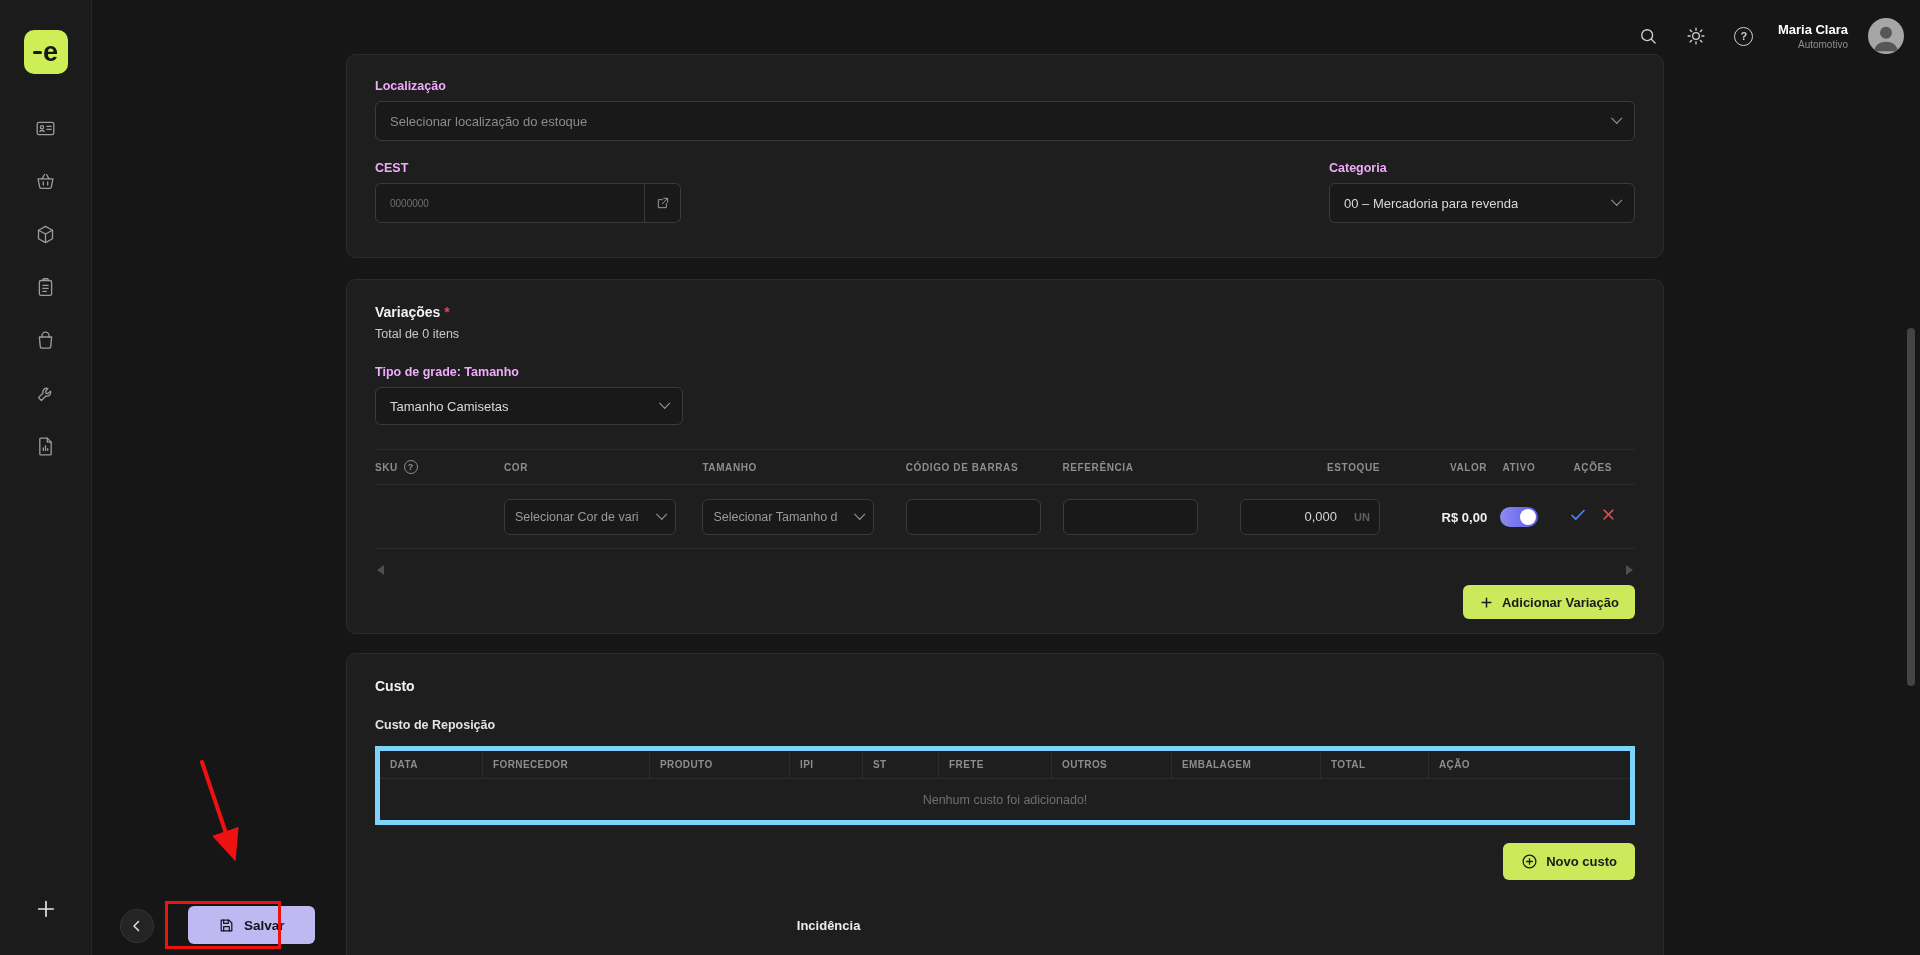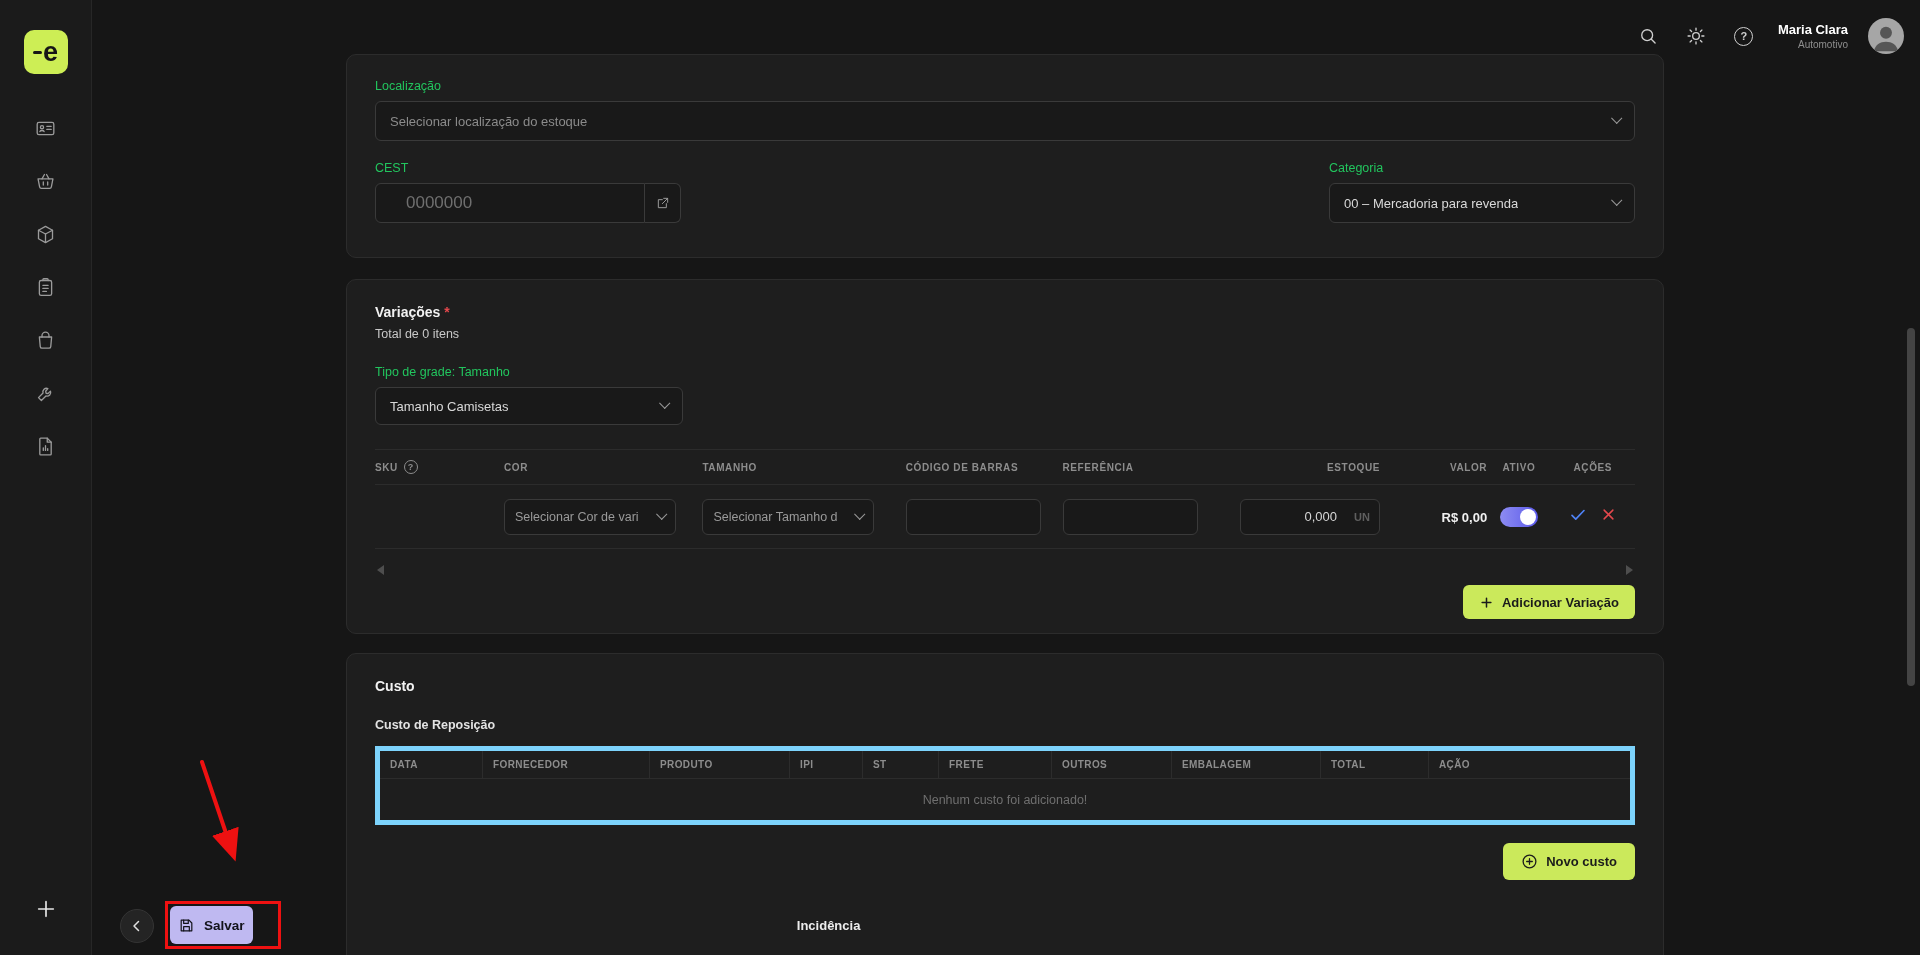"Localização" .flabel { color: #22c55e -> #f0abfc; font-weight: 400 -> 700 }
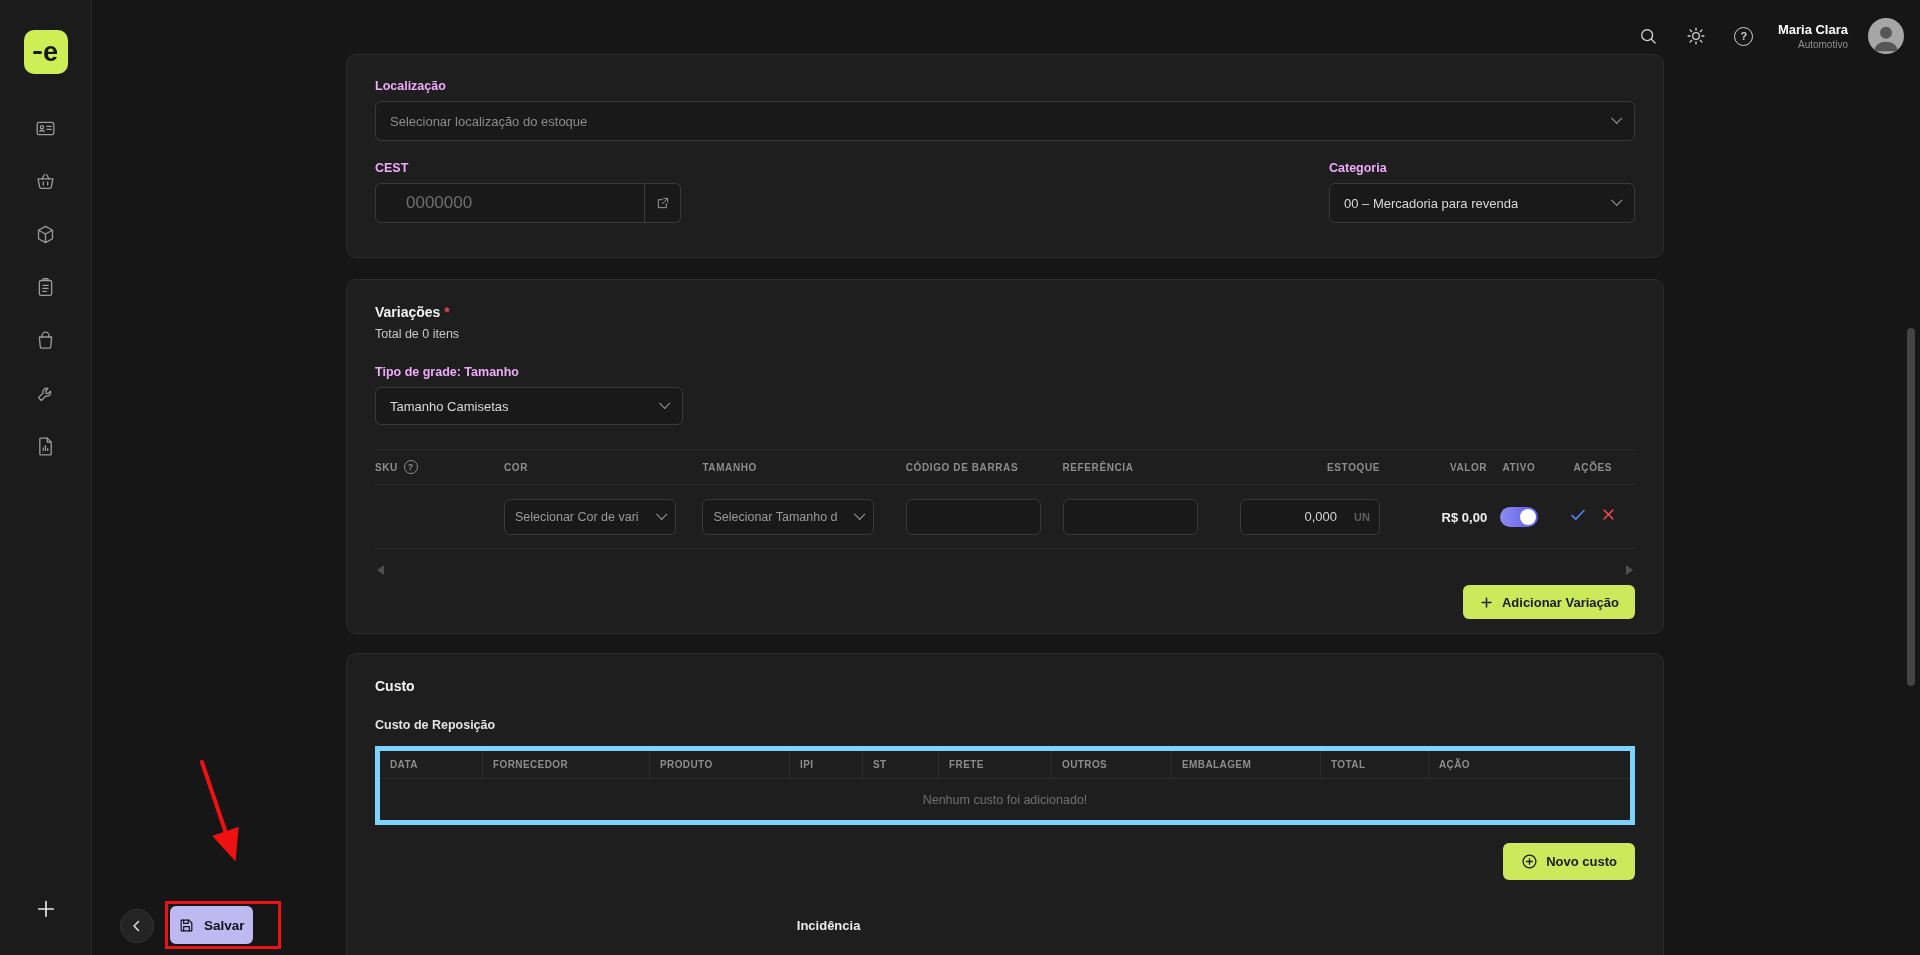"0000000" .tinput { font-size: 17px -> 10px; padding: 0 30px -> 0 14px }
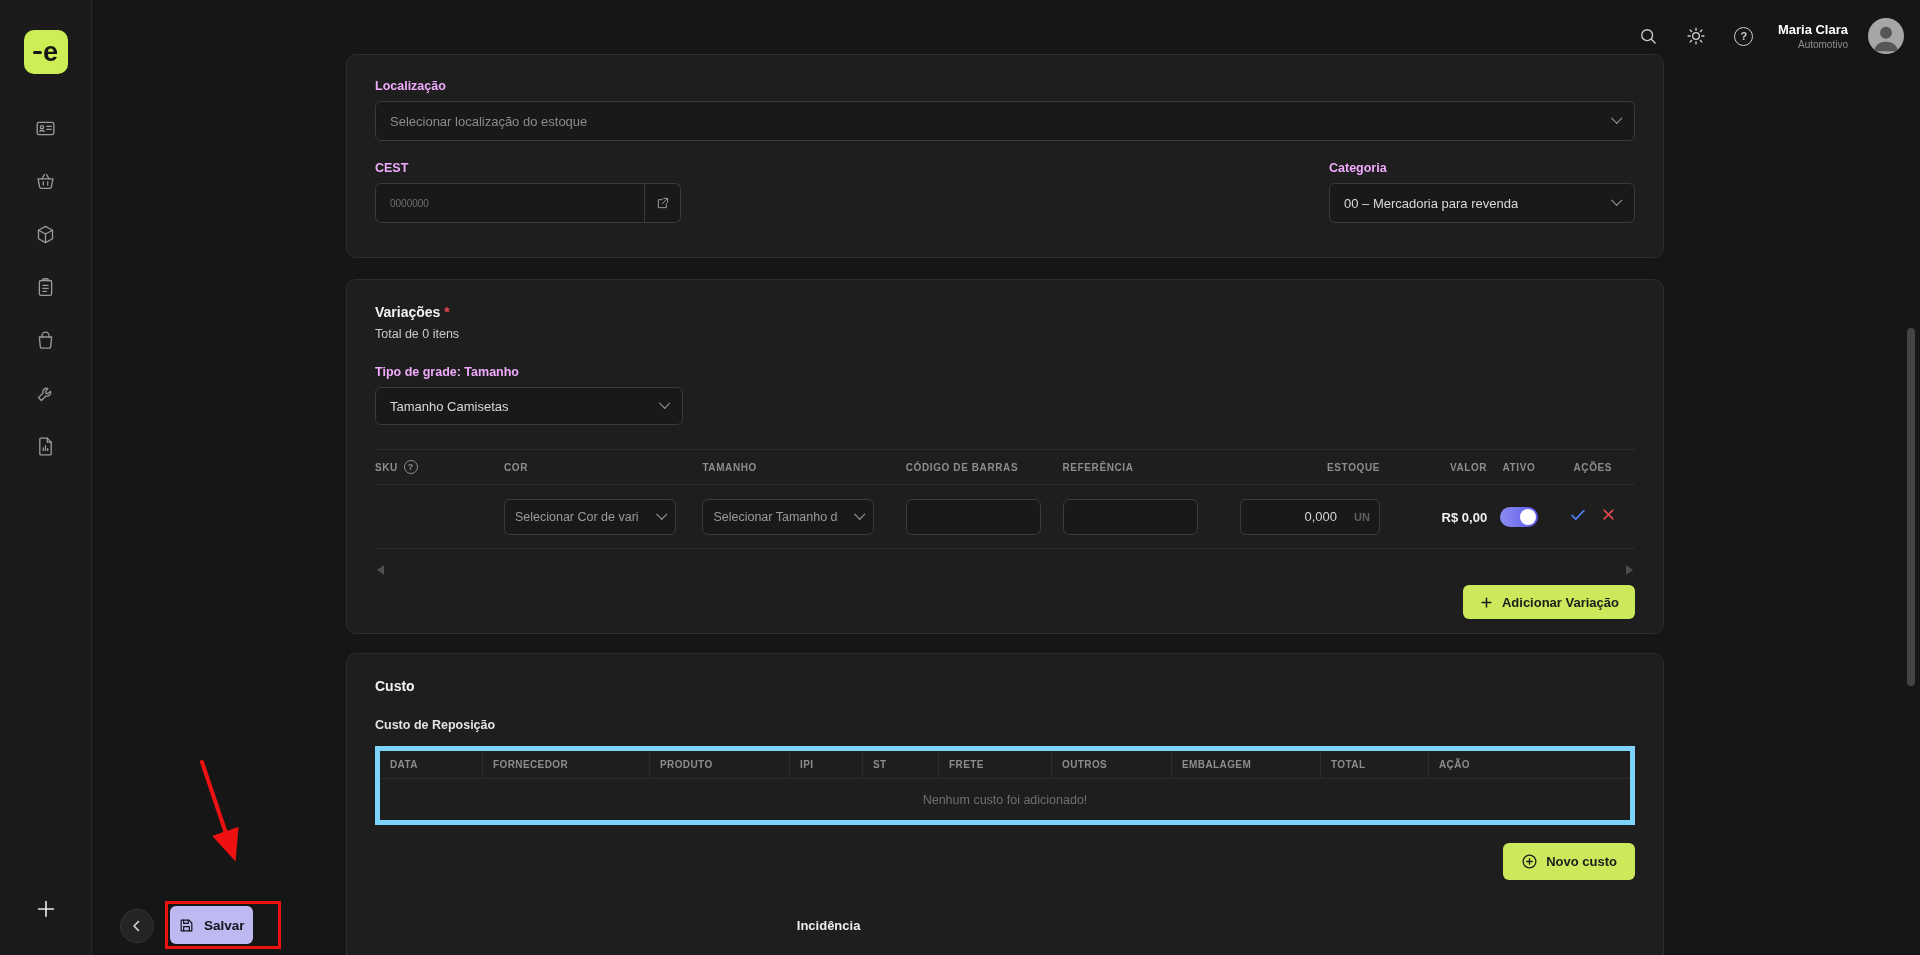"Salvar" .save-btn { left: 170px -> 188px; padding: 0 8px -> 0 30px }
